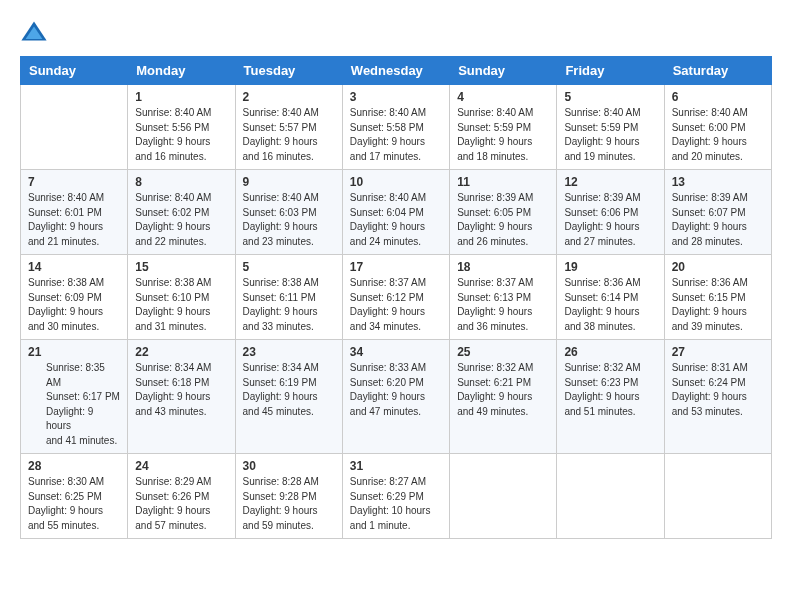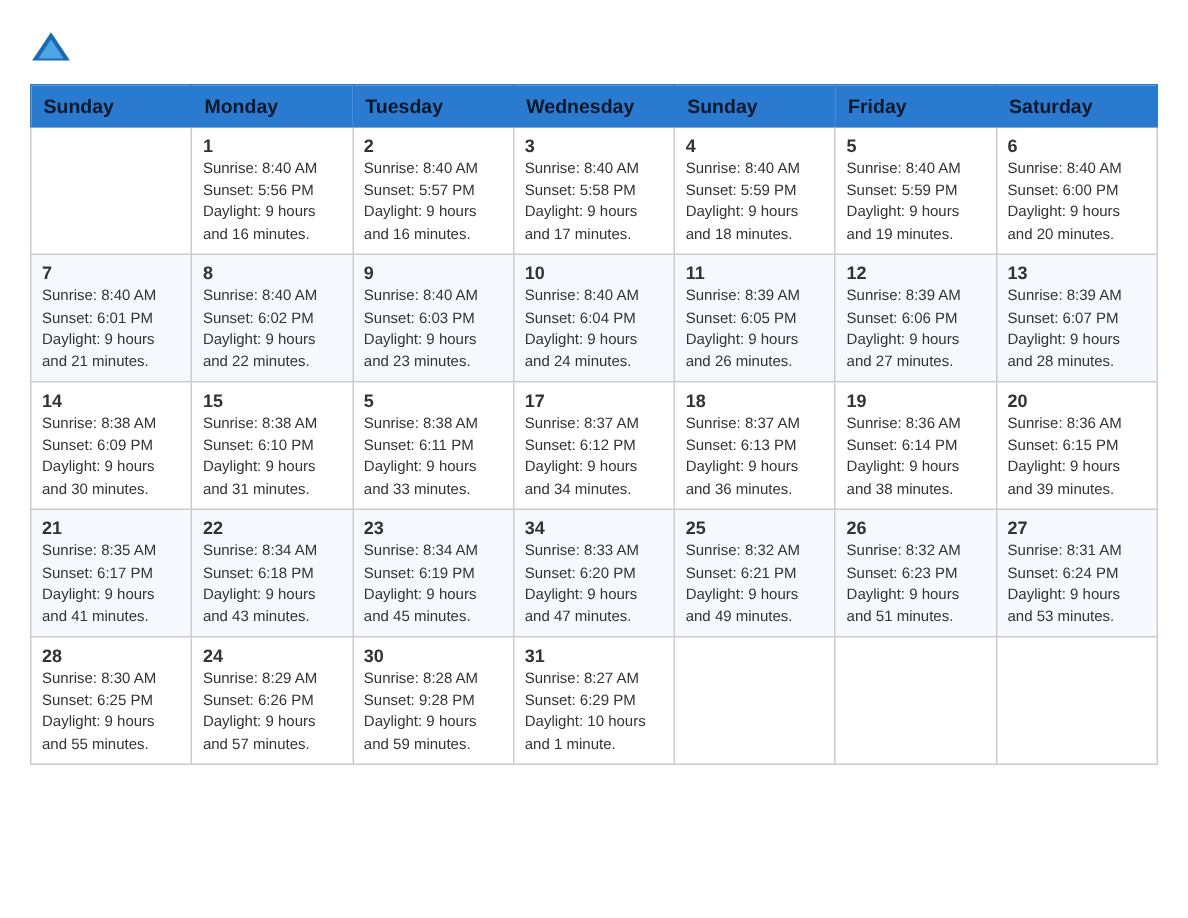"Sunday" .calendar-table th { color: #0f172a -> #ffffff }
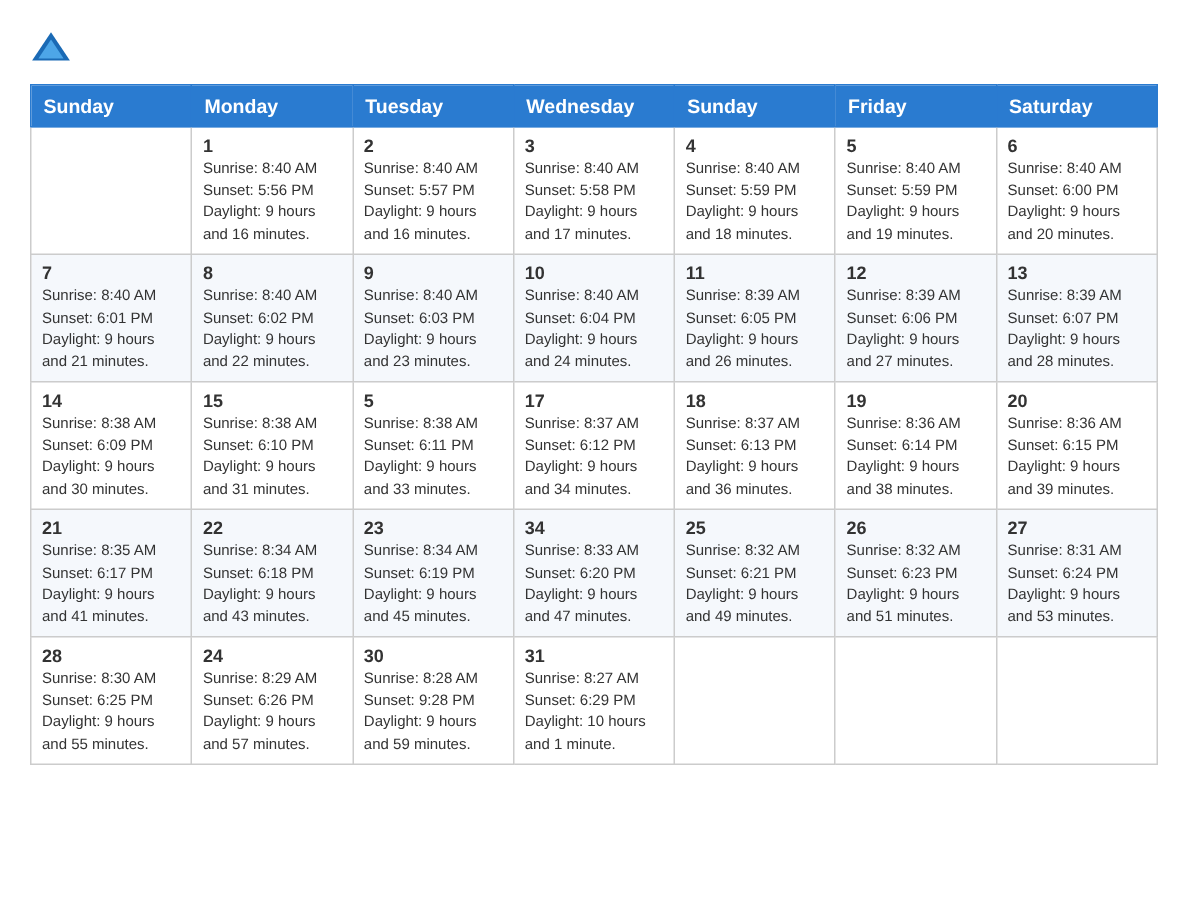"Sunrise: 8:35 AM" div.cell-content { margin-left: none -> 18px }
